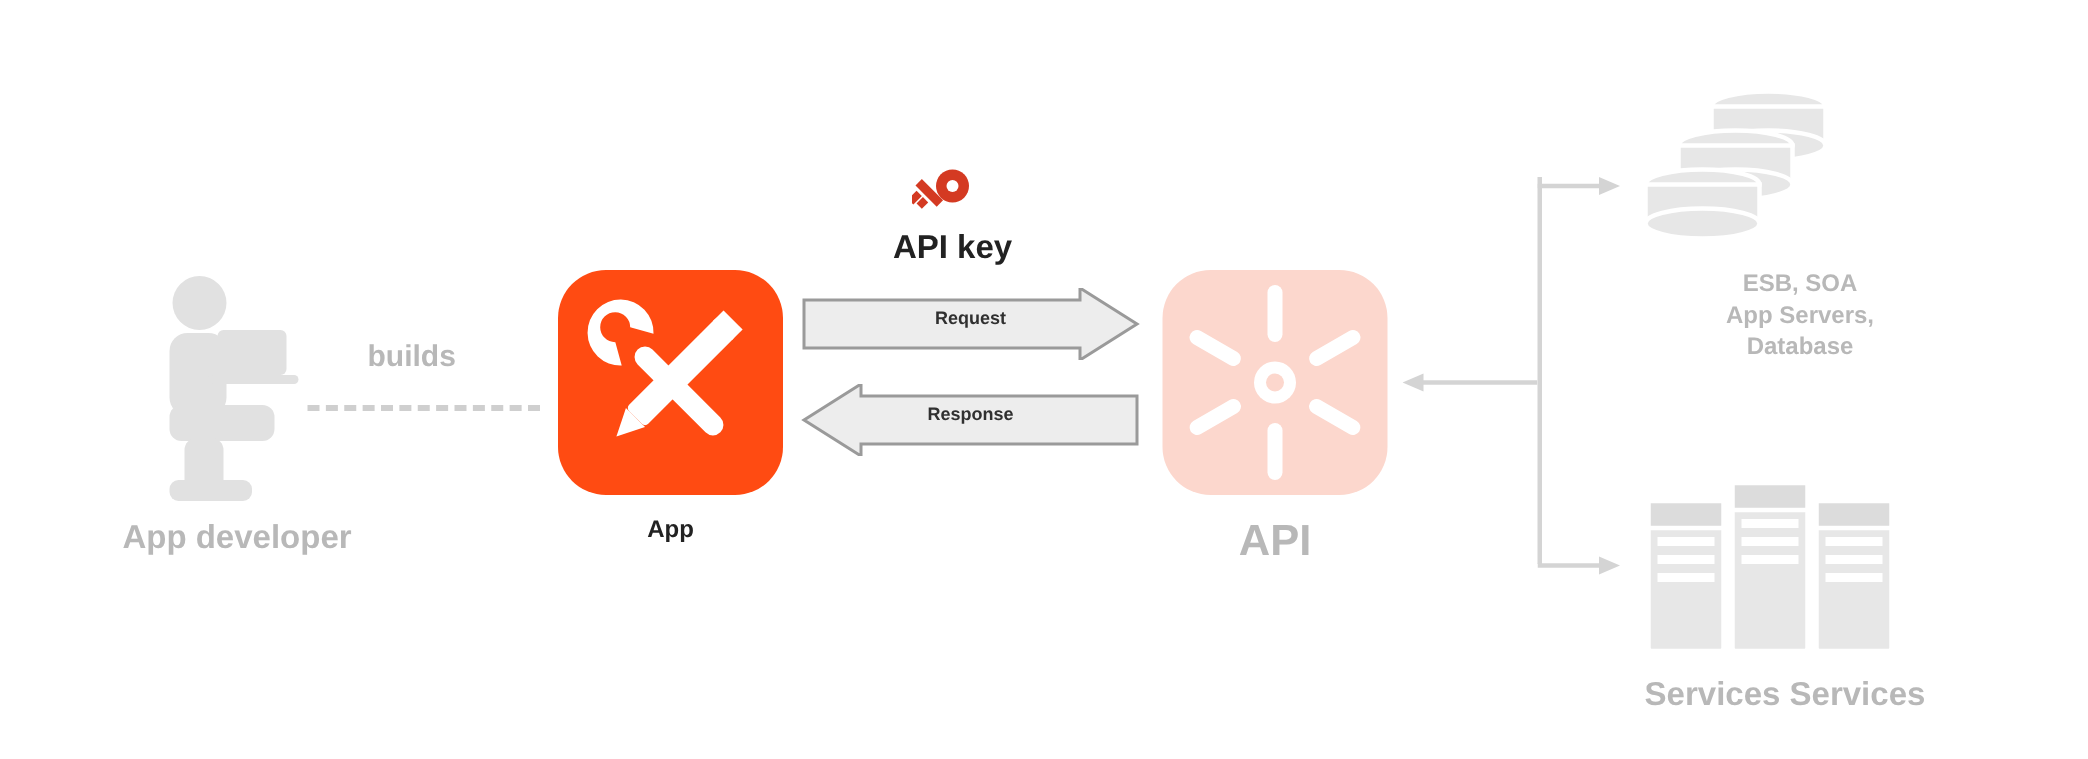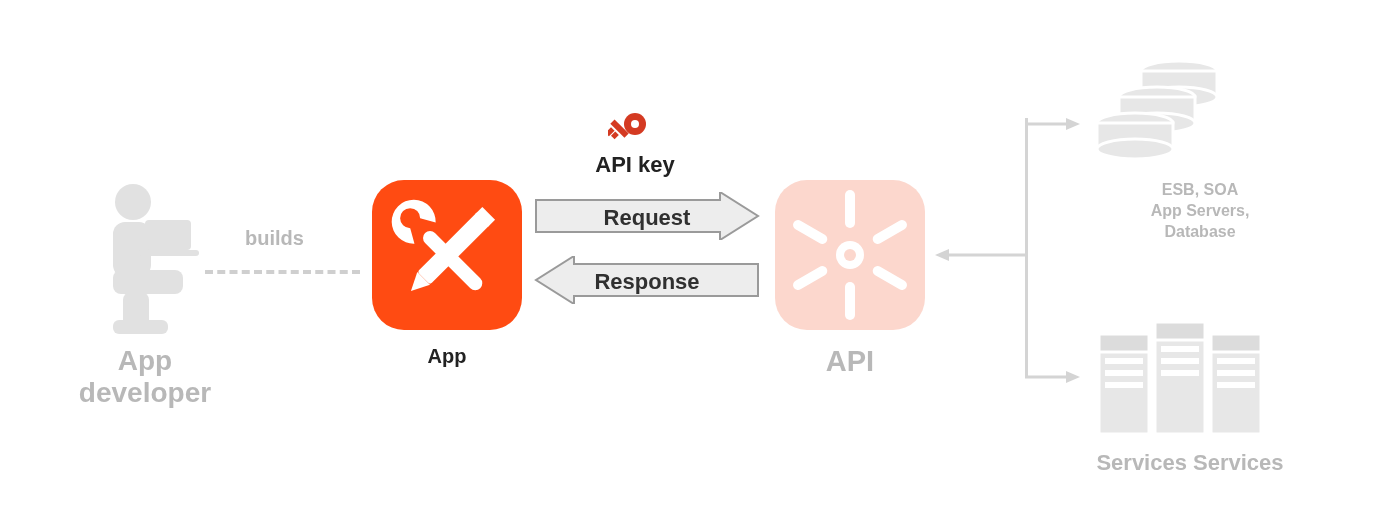"Request" .big-arrow-label { font-size: 22px -> 12px }
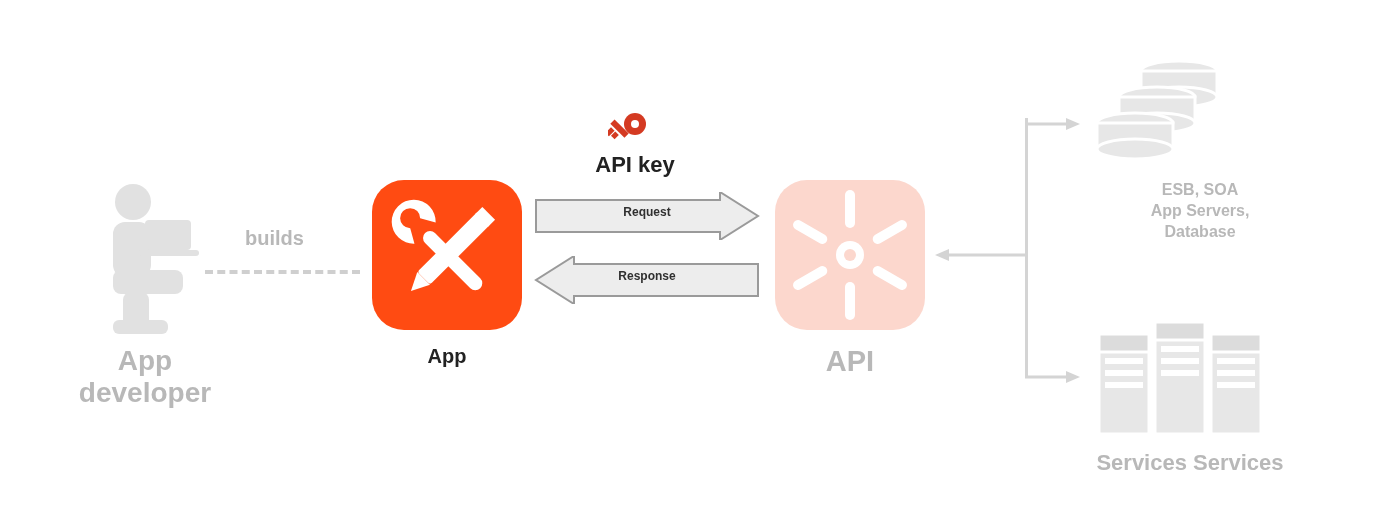"App developer" .dev-label { font-size: 28px -> 22px; left: 55px -> 68px }
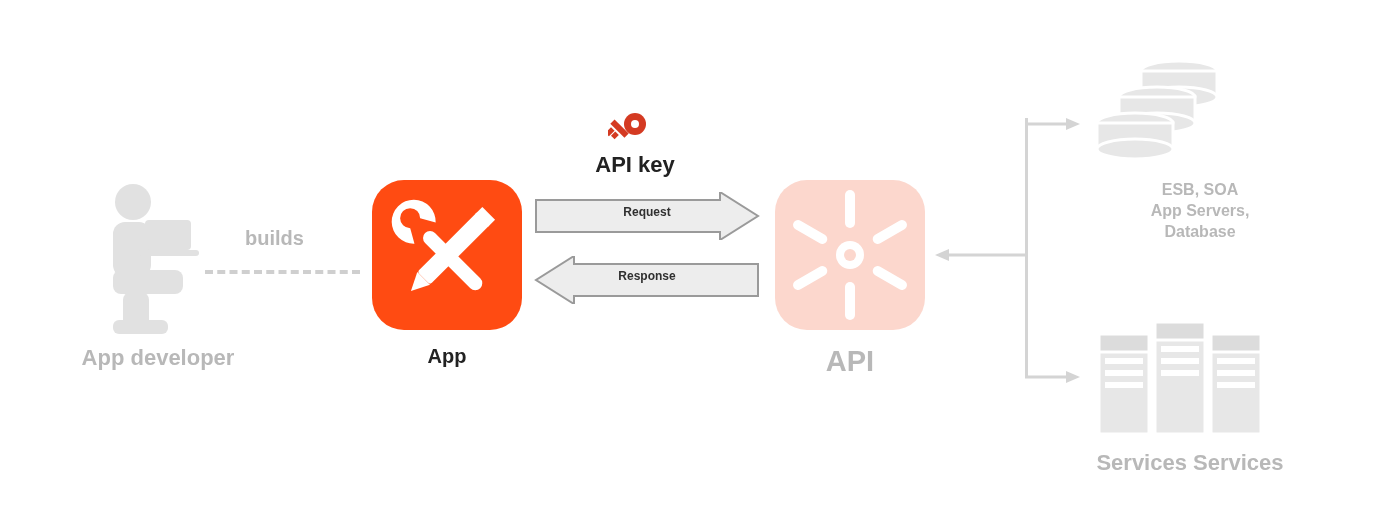"App" .app-label { font-size: 20px -> 16px }
